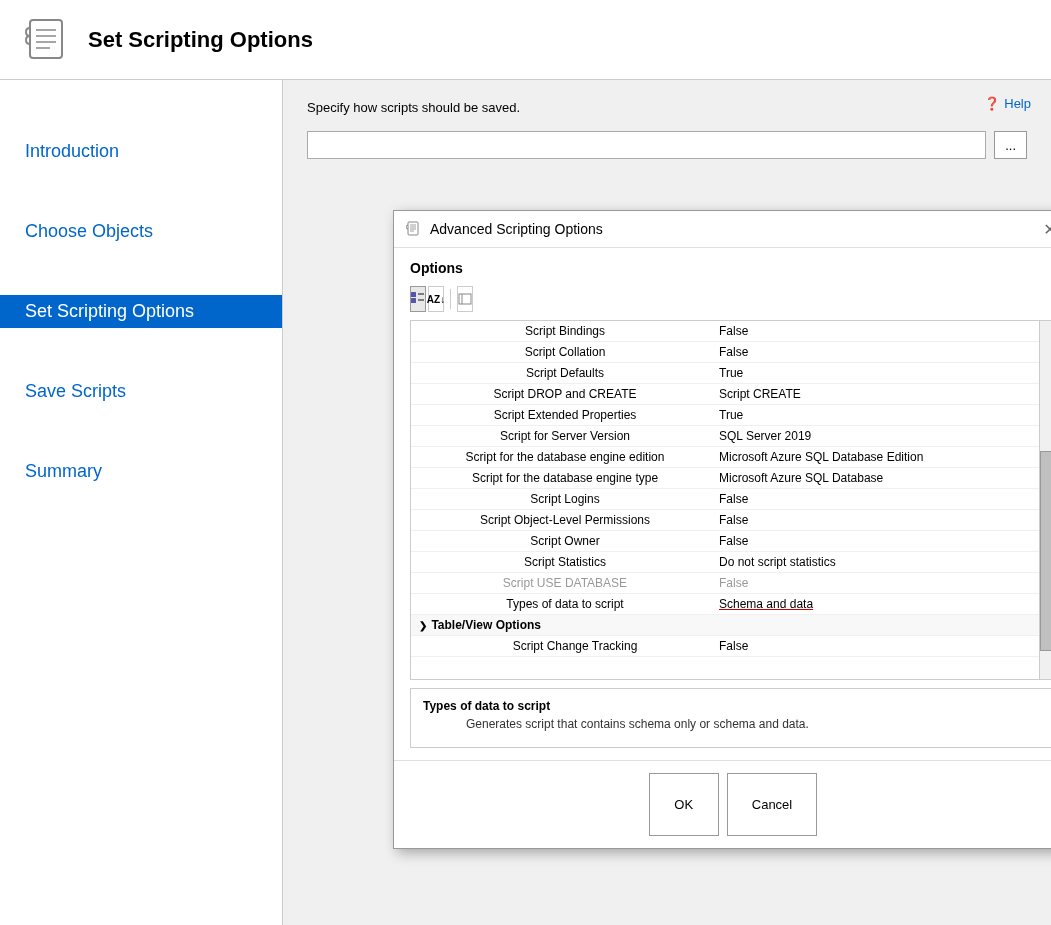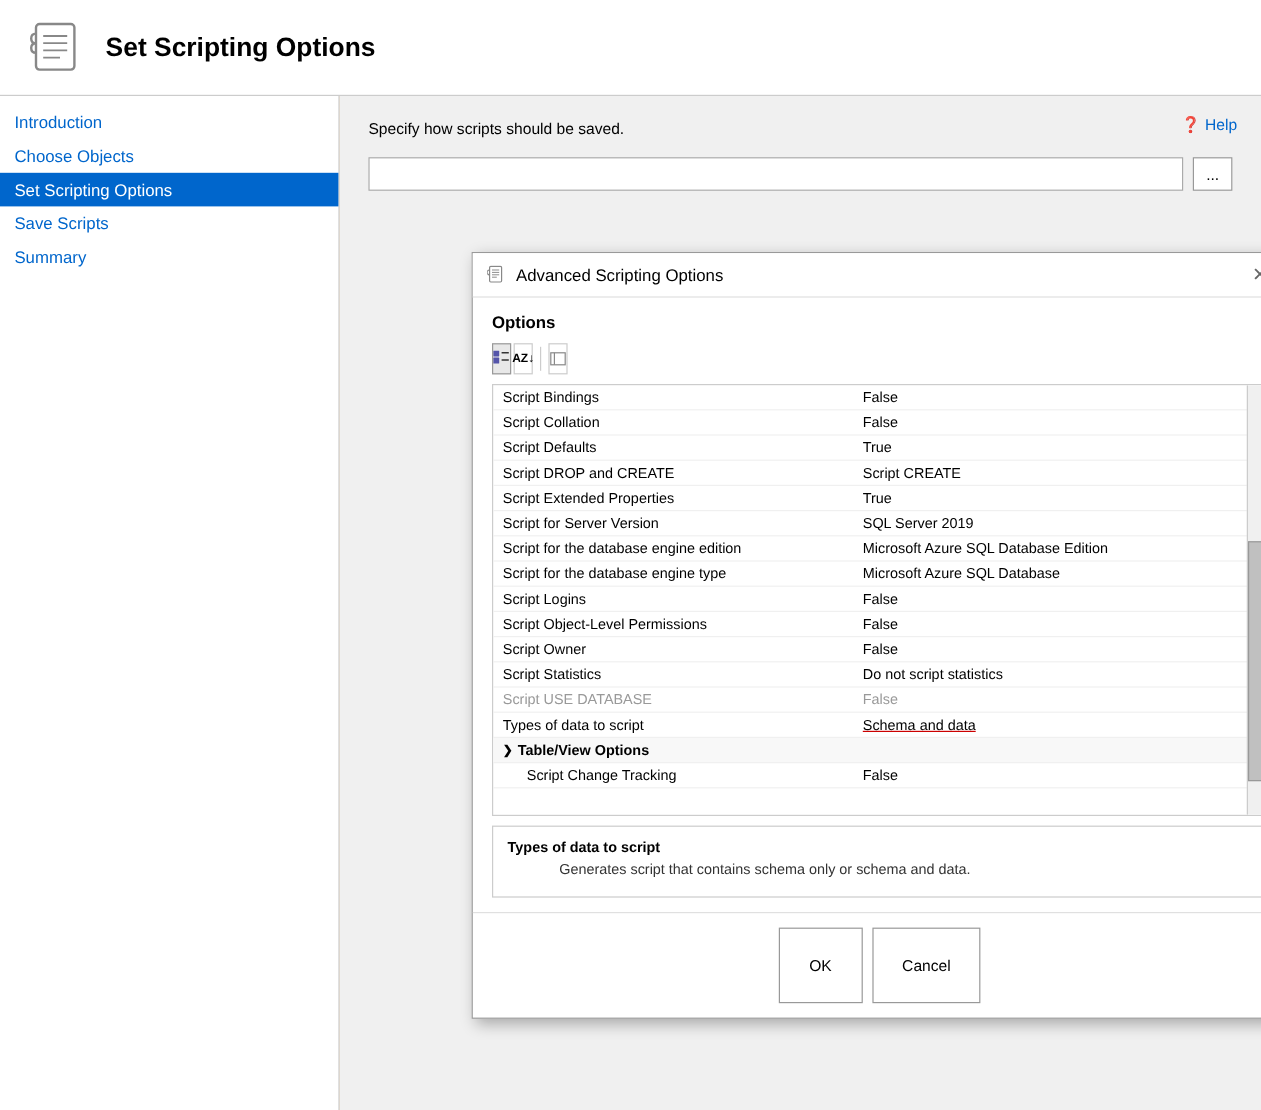"Introduction" .sidebar-item { font-size: 14px -> 18px; margin-top: none -> 47px; padding: 6px 12px -> 6px 25px }
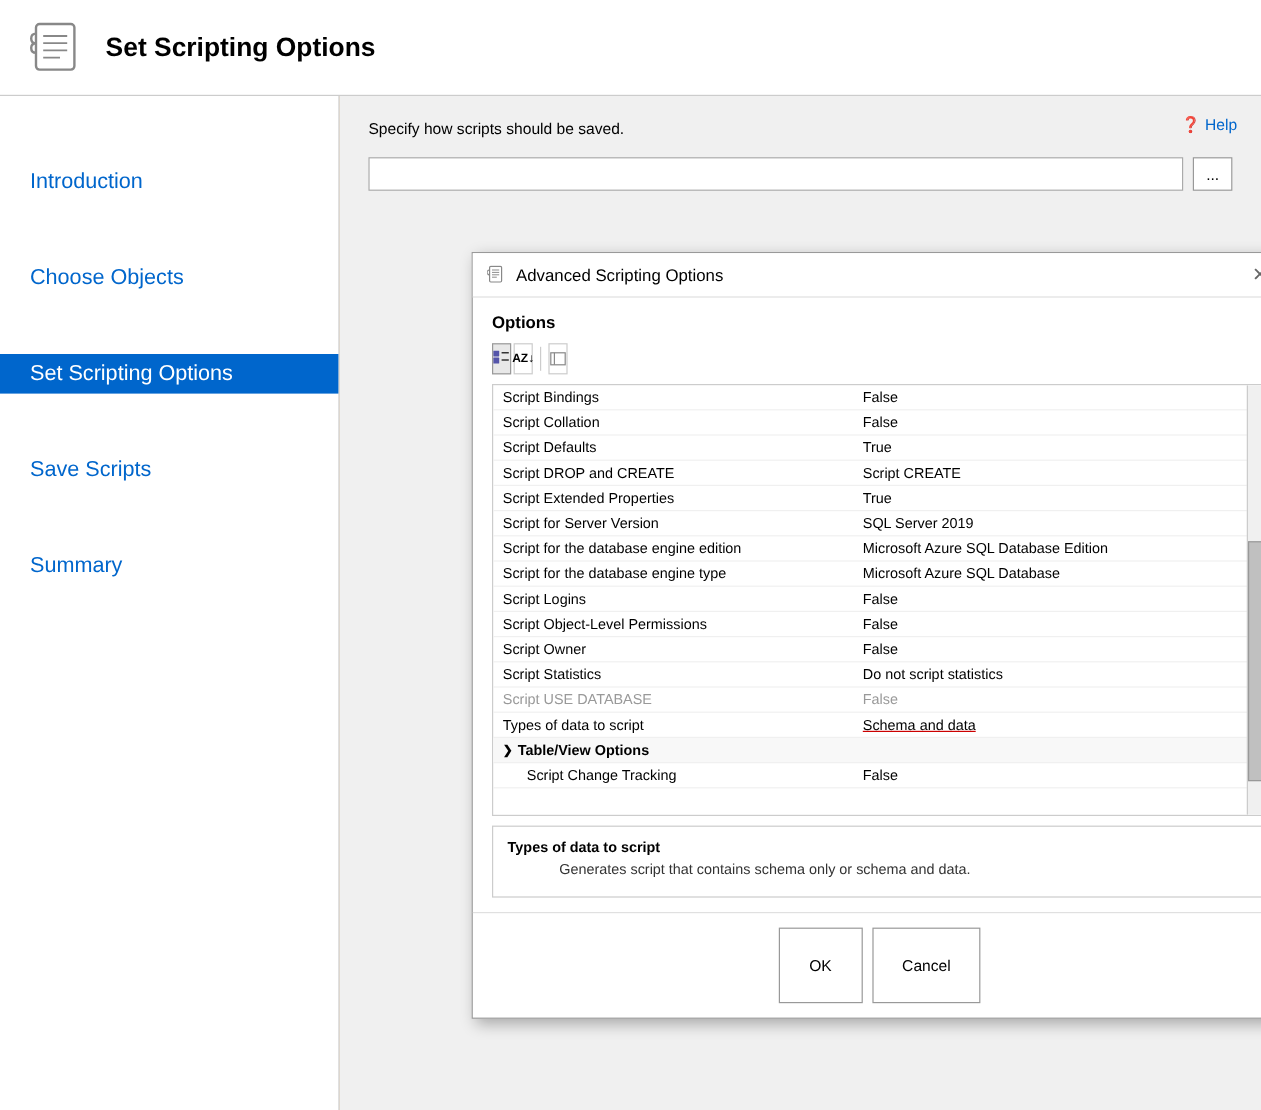"Script Bindings" .col-name { text-align: none -> center }
